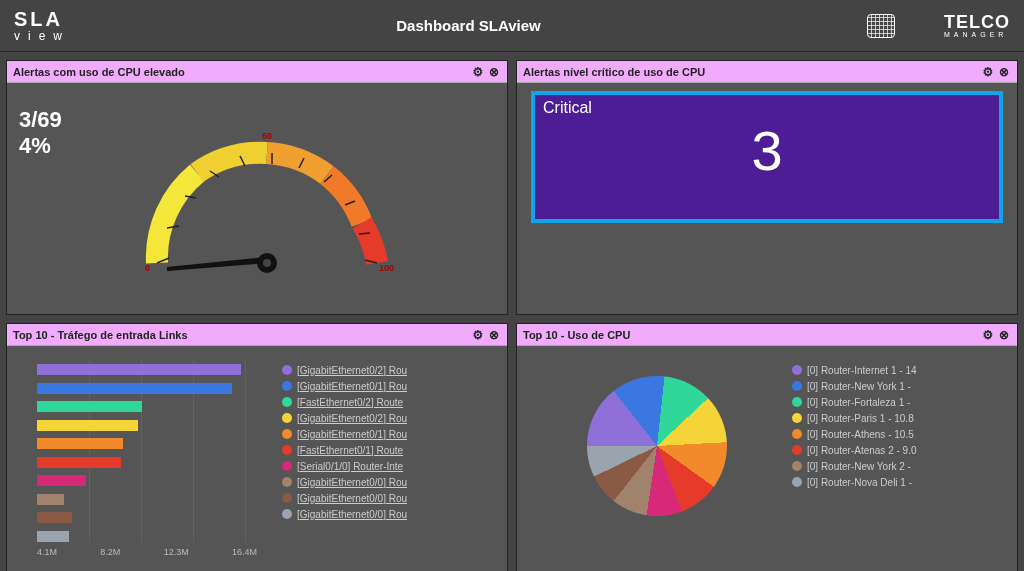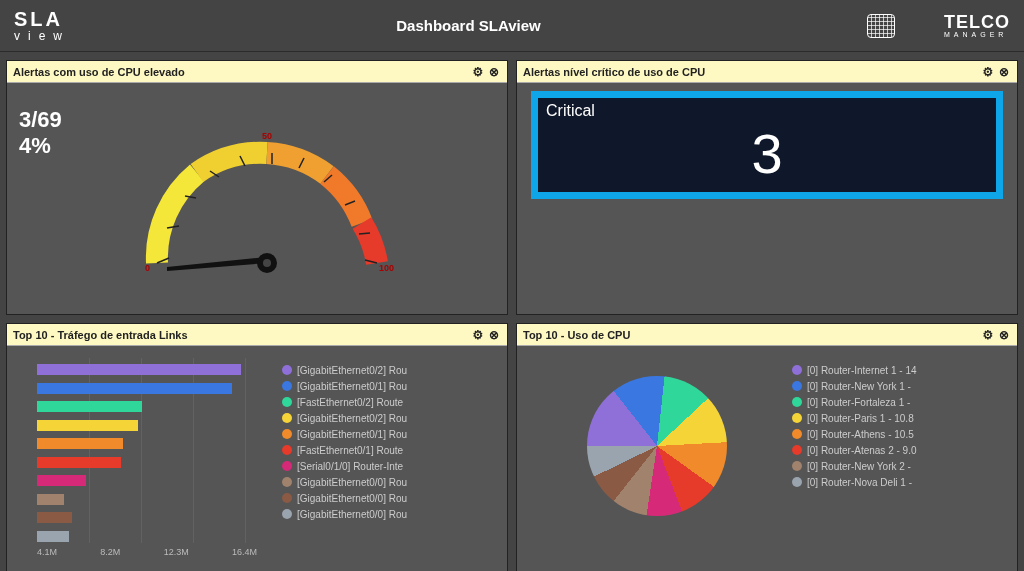"Alertas com uso de CPU" .panel-header { background: #fef9c3 -> #f0abfc }
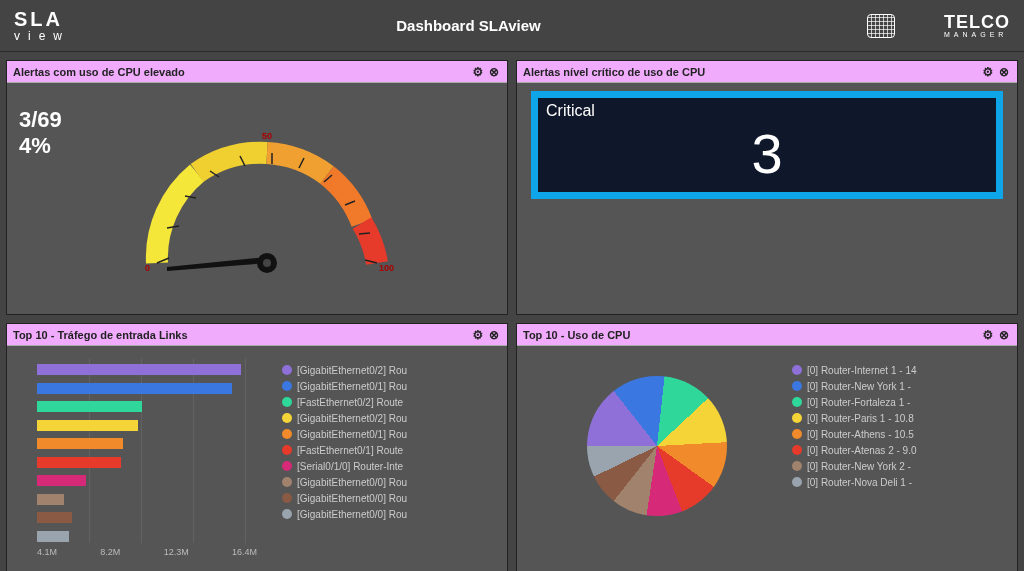"Critical" .critical-box { background: #0f172a -> #4c1d95; border: 7px solid #0ea5e9 -> 4px solid #0ea5e9; height: 108px -> 132px }
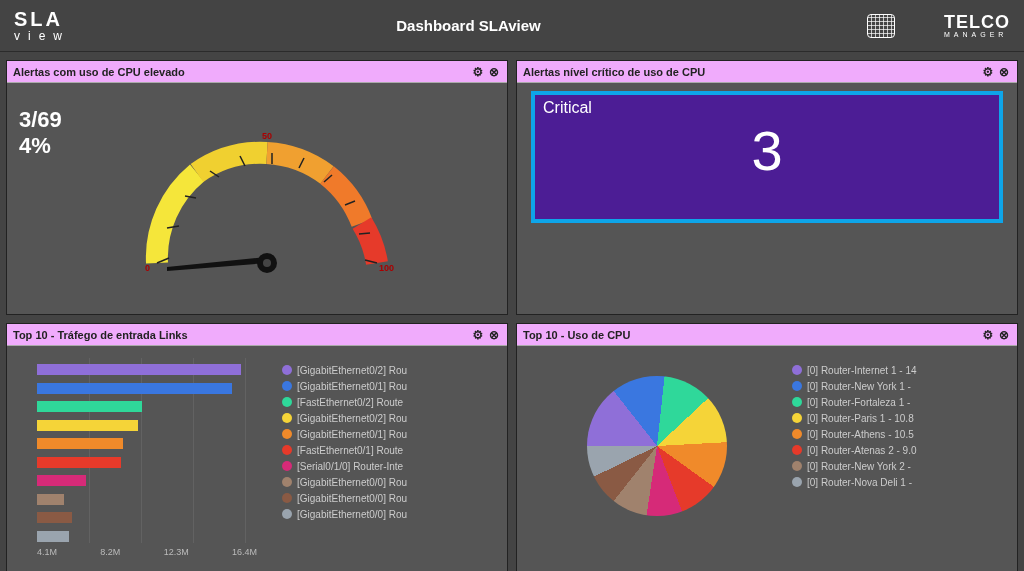"[GigabitEthernet0/2] Rou" .legend { text-decoration: none -> underline }
